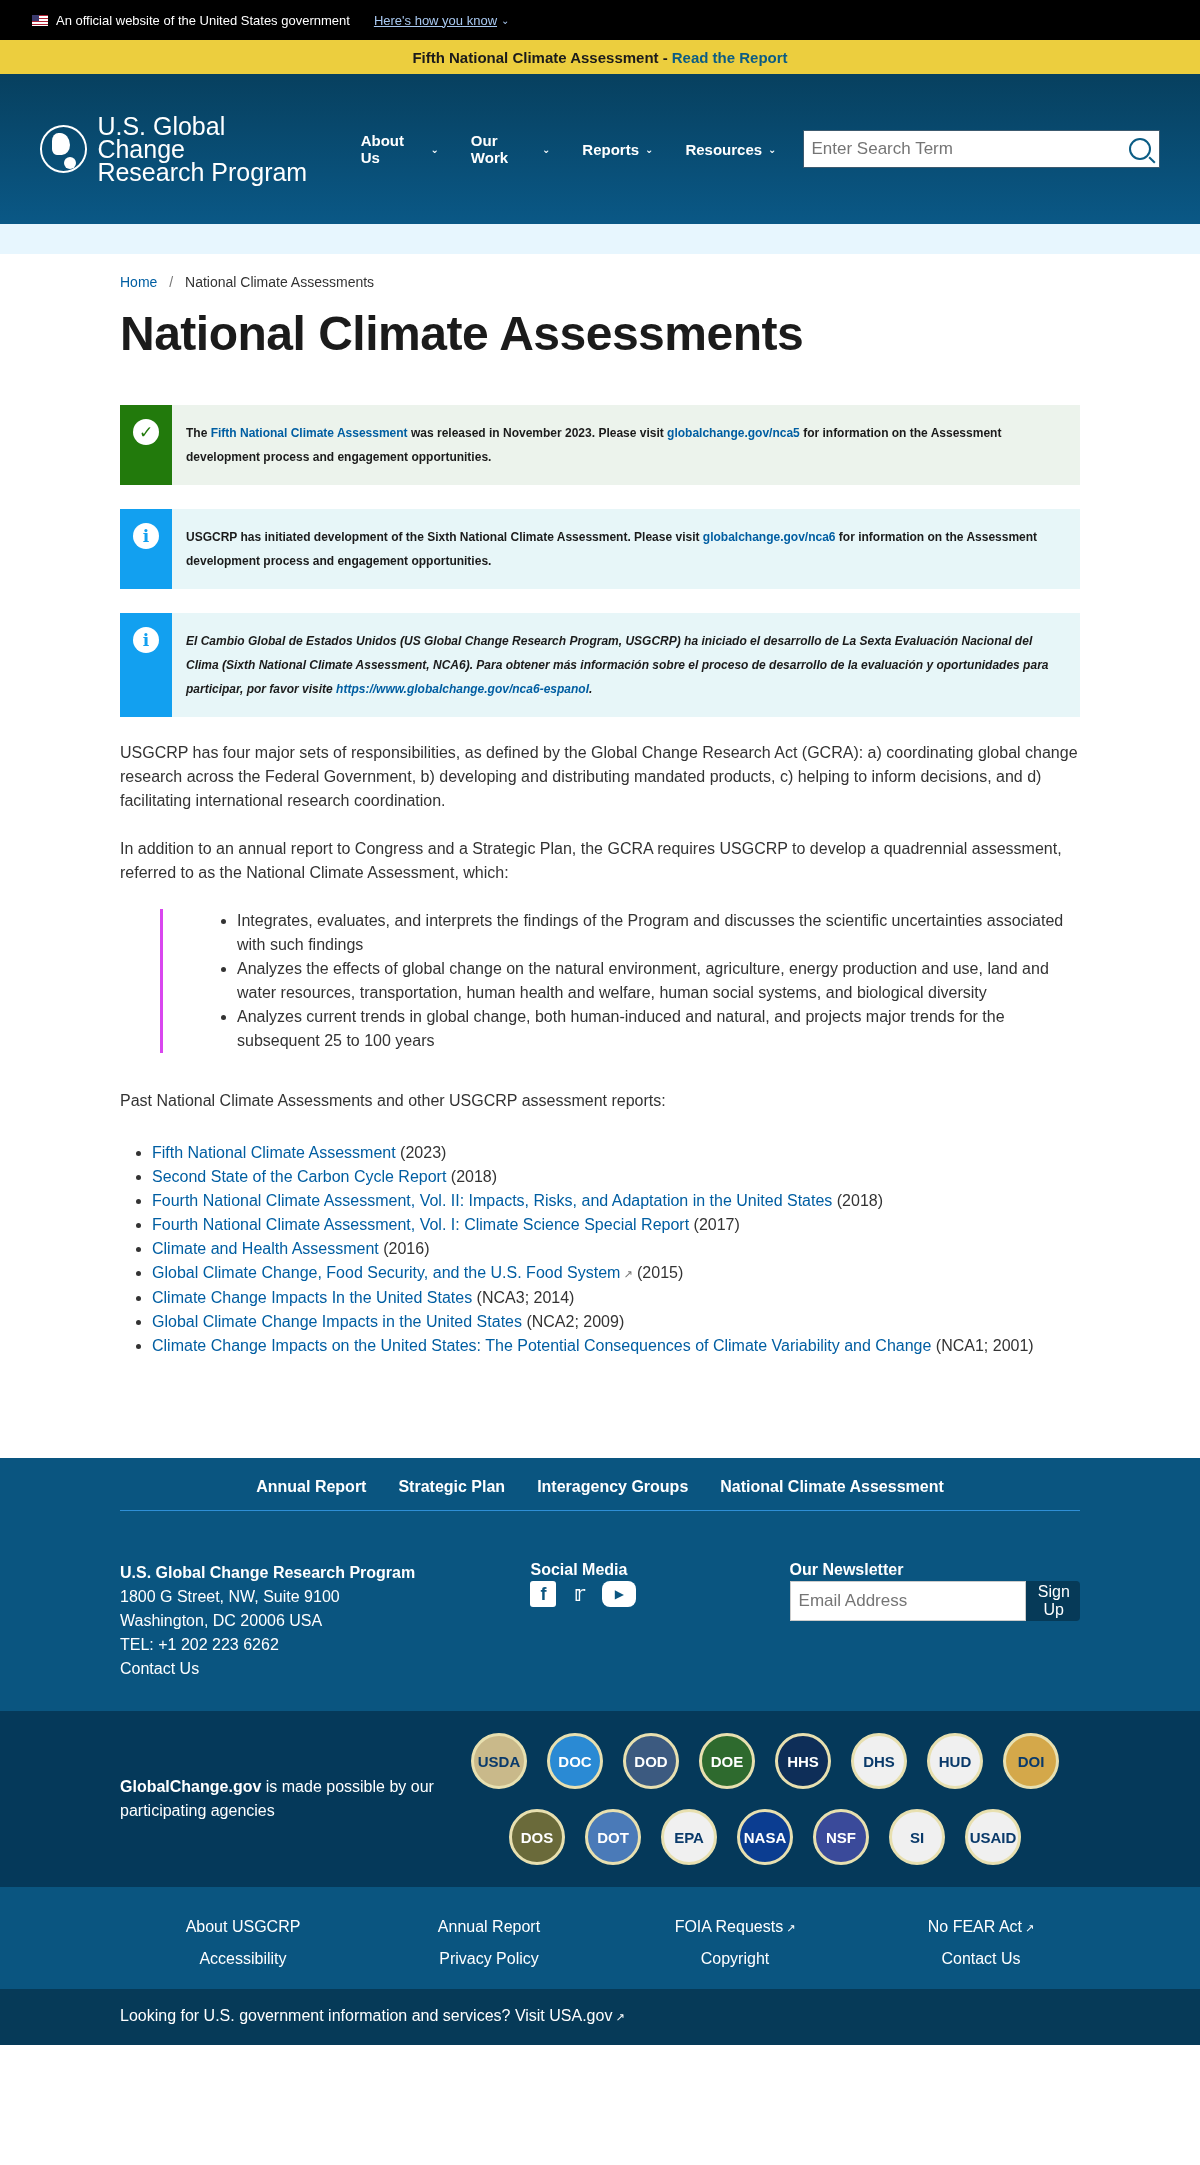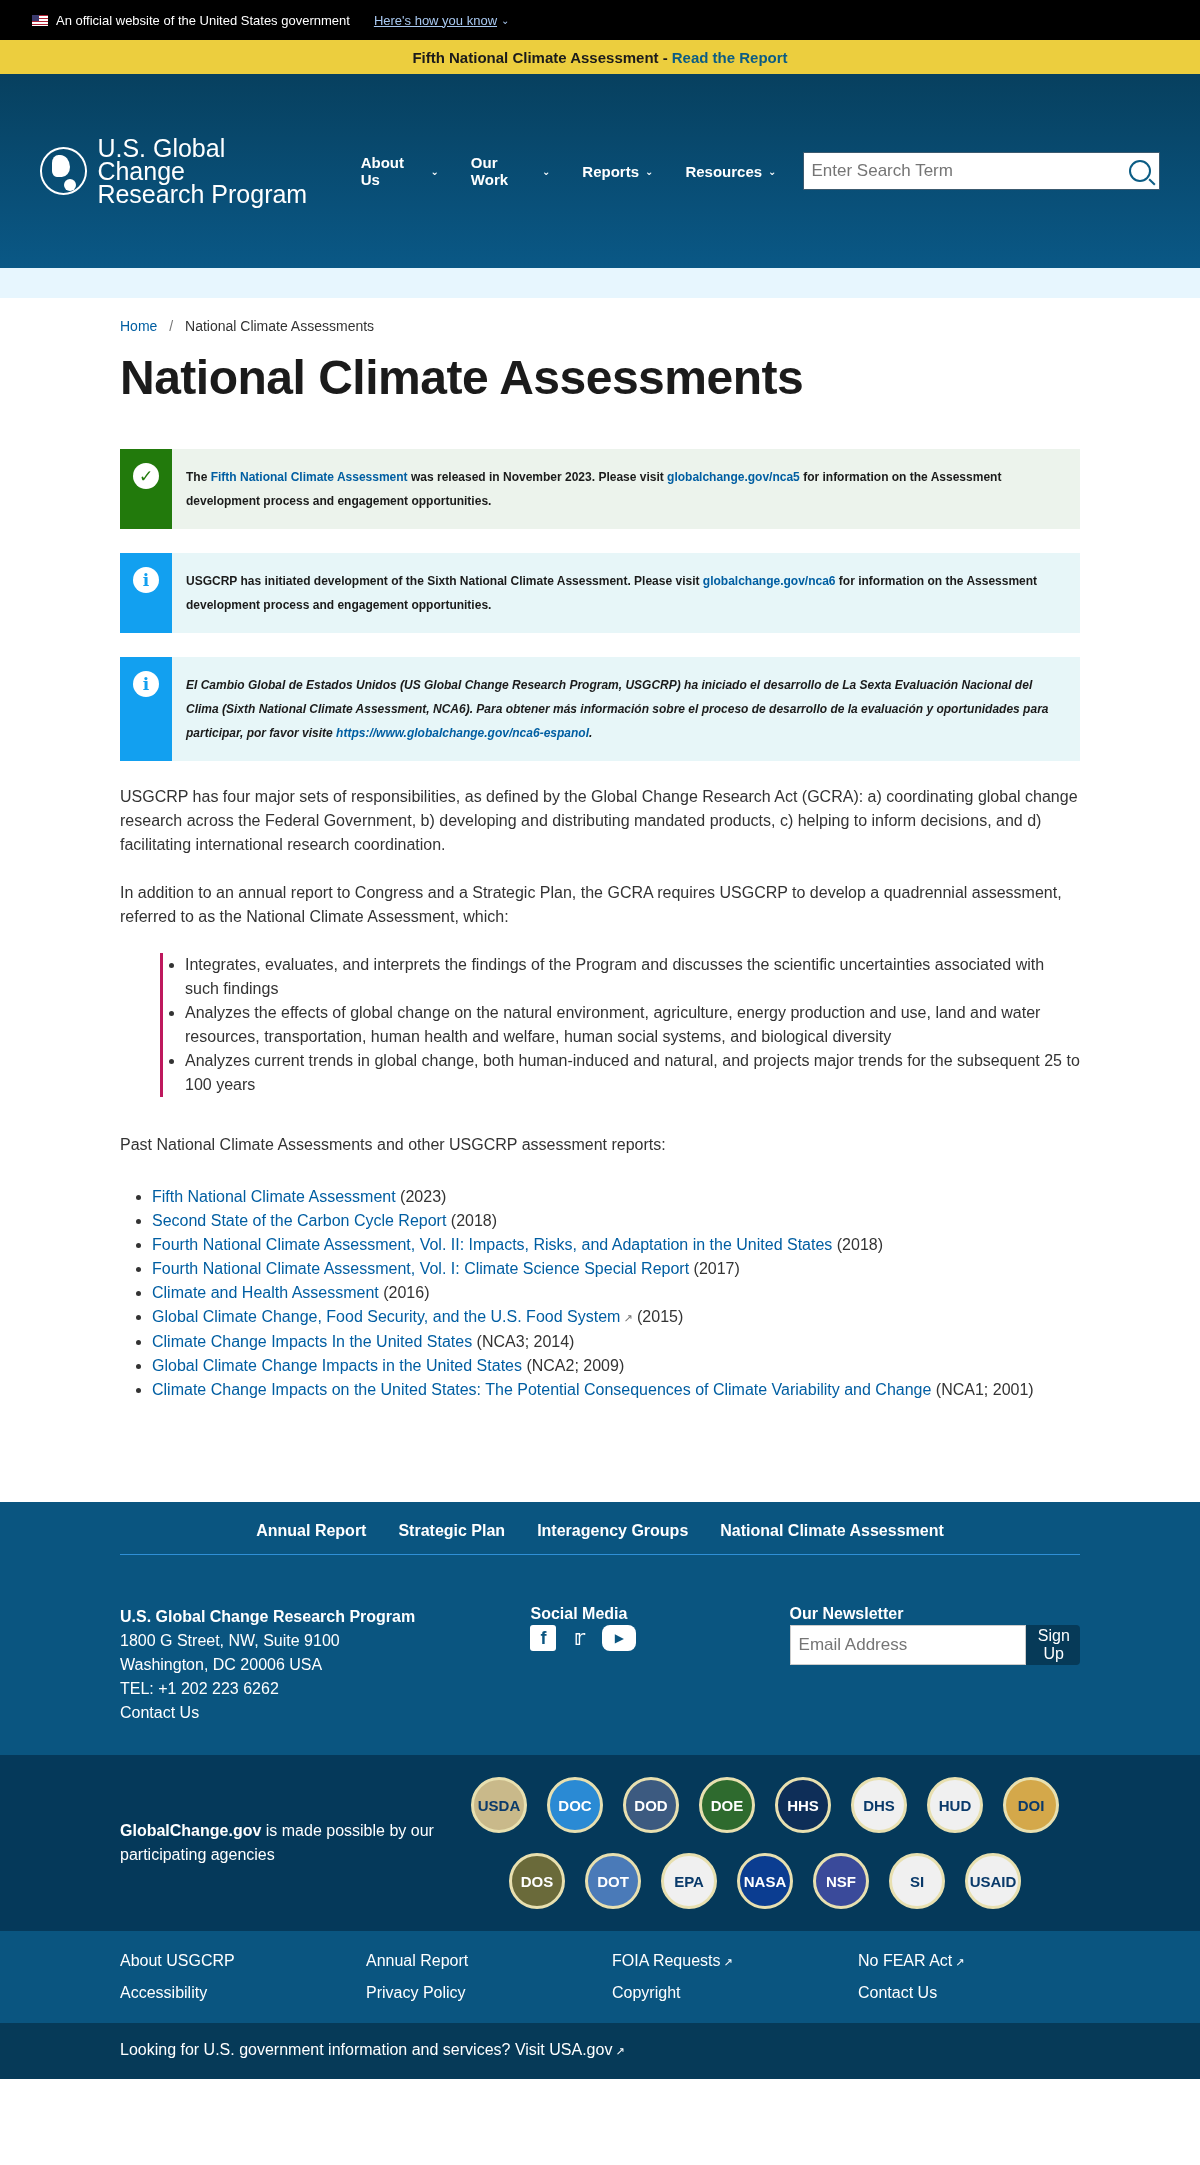"U.S. Global Change" .site-header { height: 194px -> 150px }
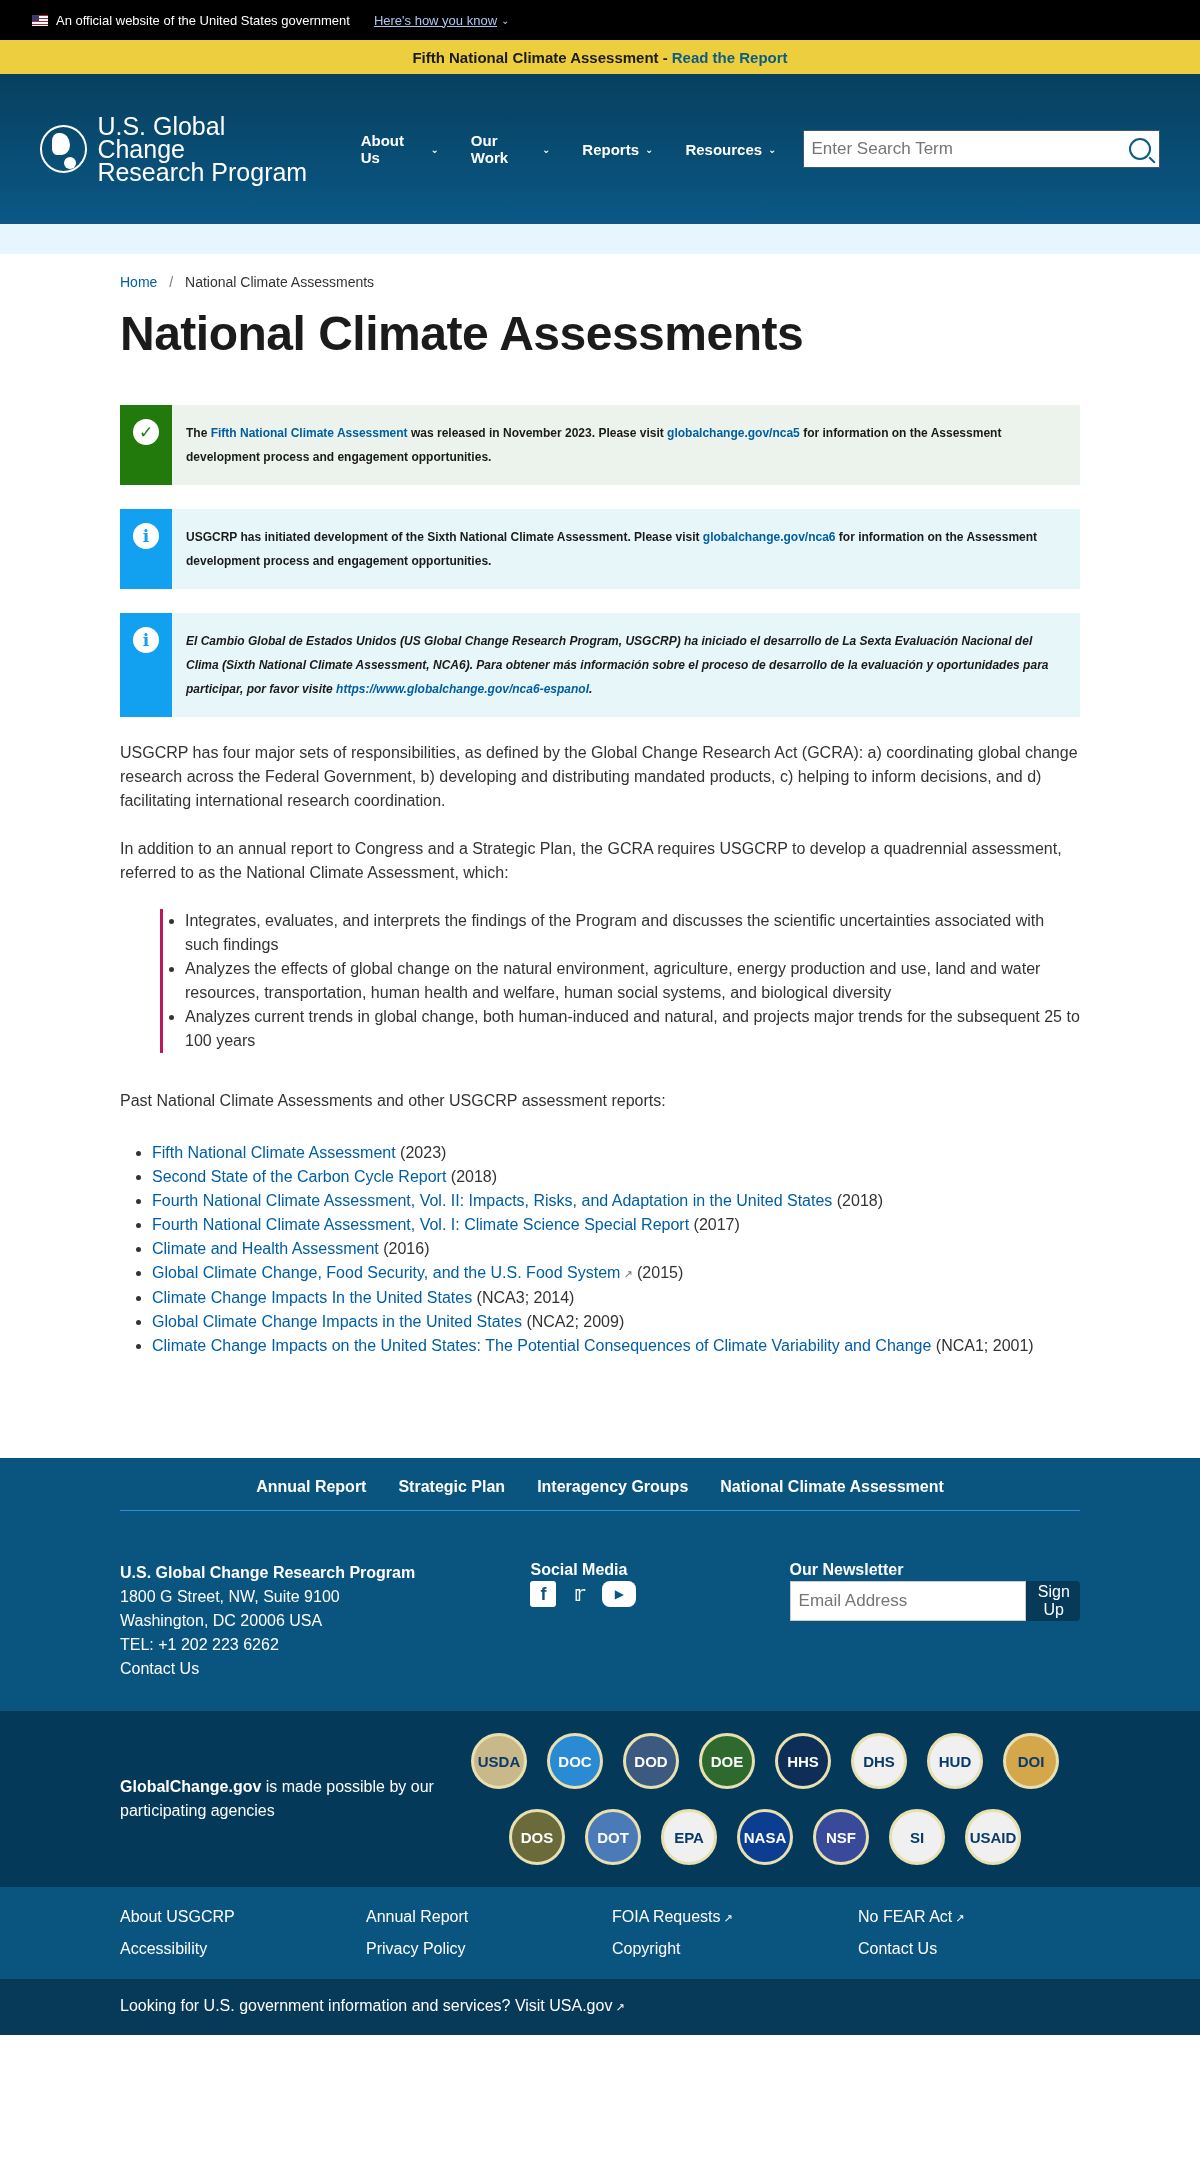"Integrates, evaluates, and interprets" .quote { border-left: 3px solid #be185d -> 3px solid #d946ef; padding-left: 22px -> 74px }
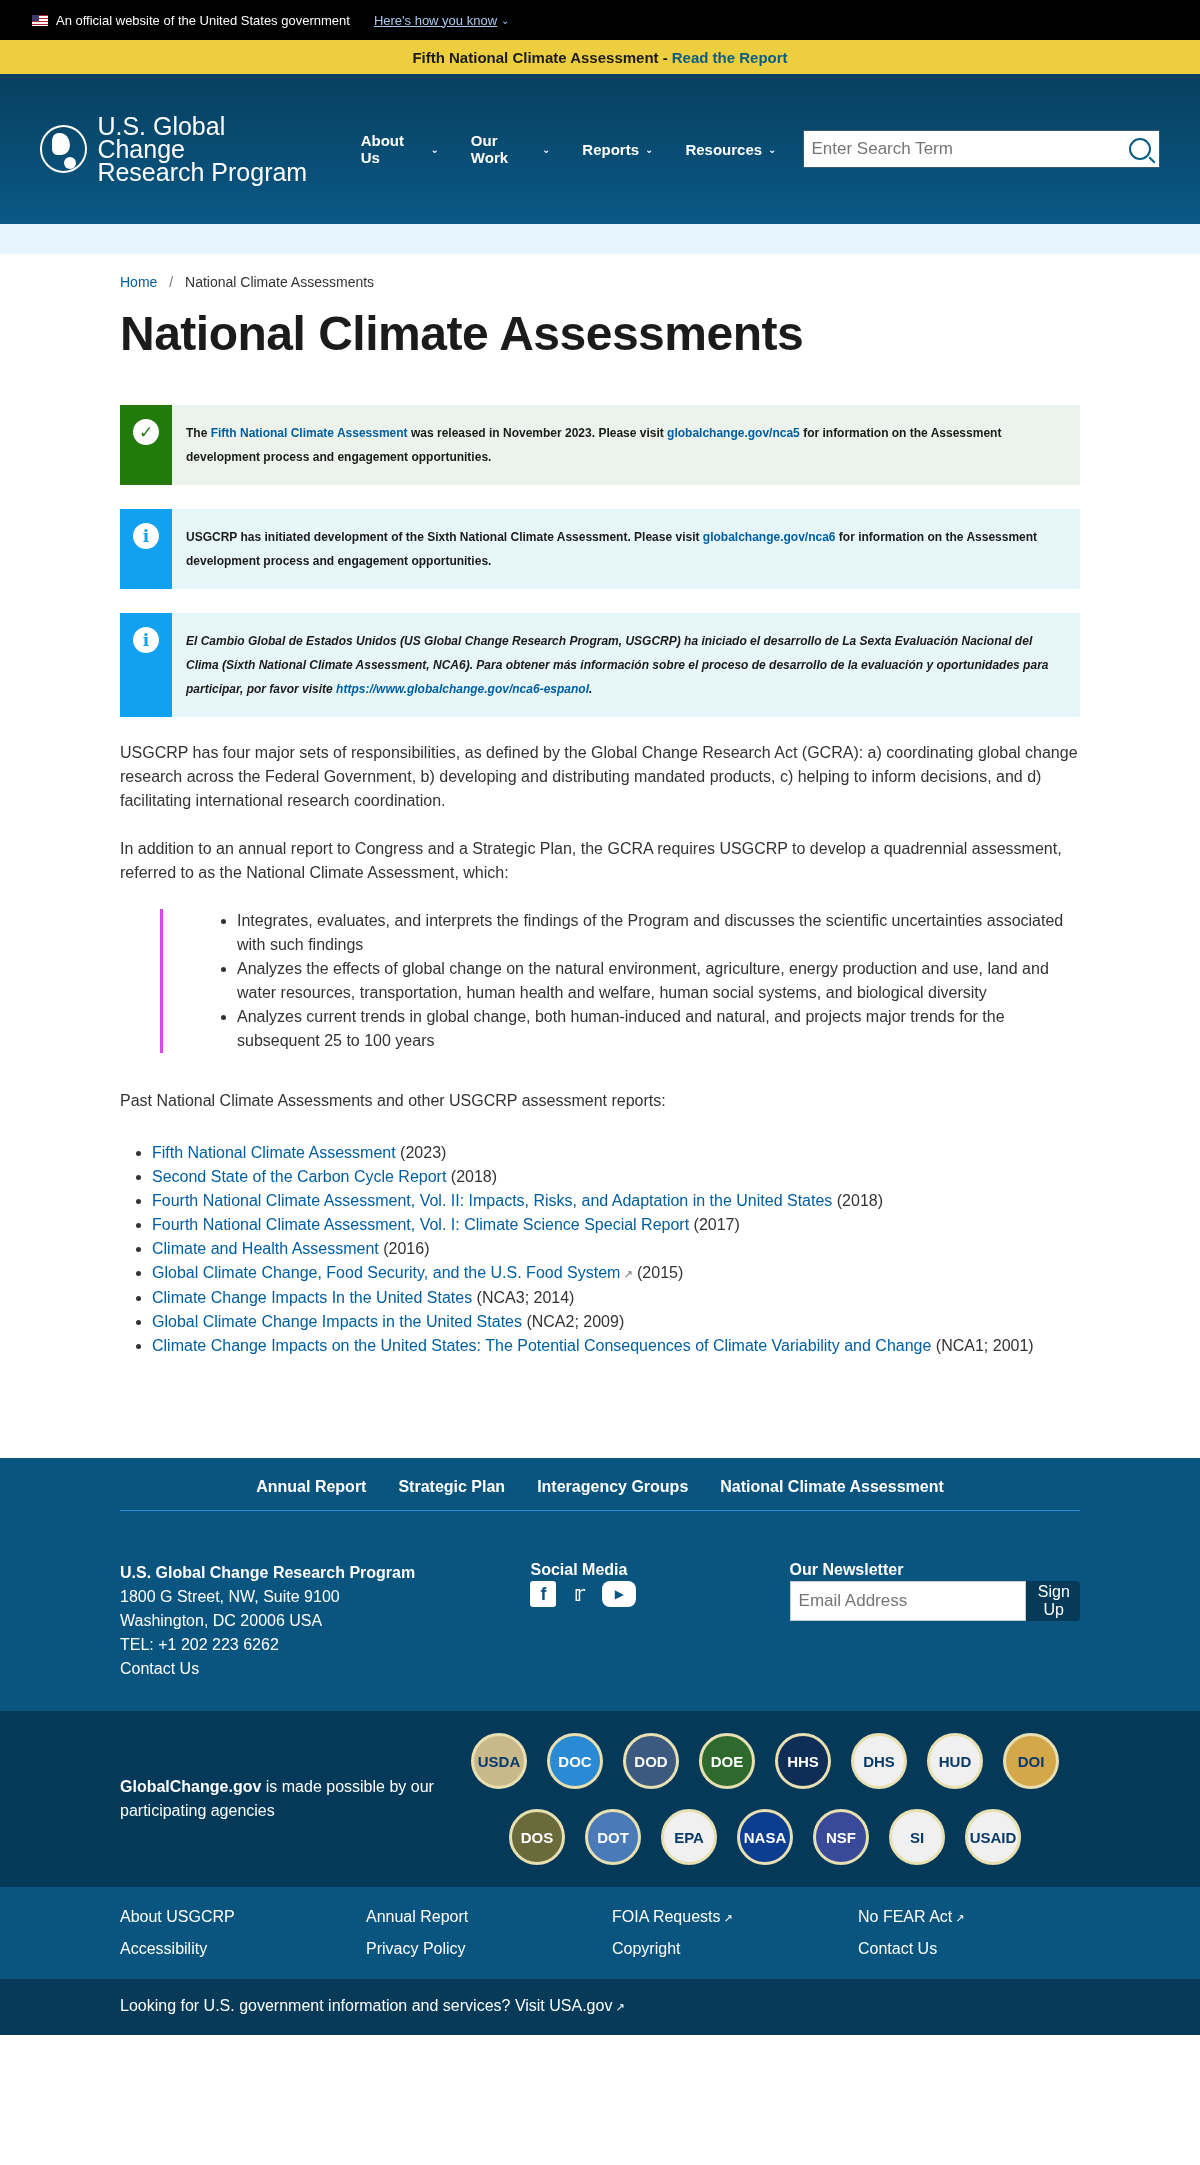"About USGCRP" .footer-bottom { padding: 20px 120px 20px -> 30px 120px 20px; text-align: none -> center }
